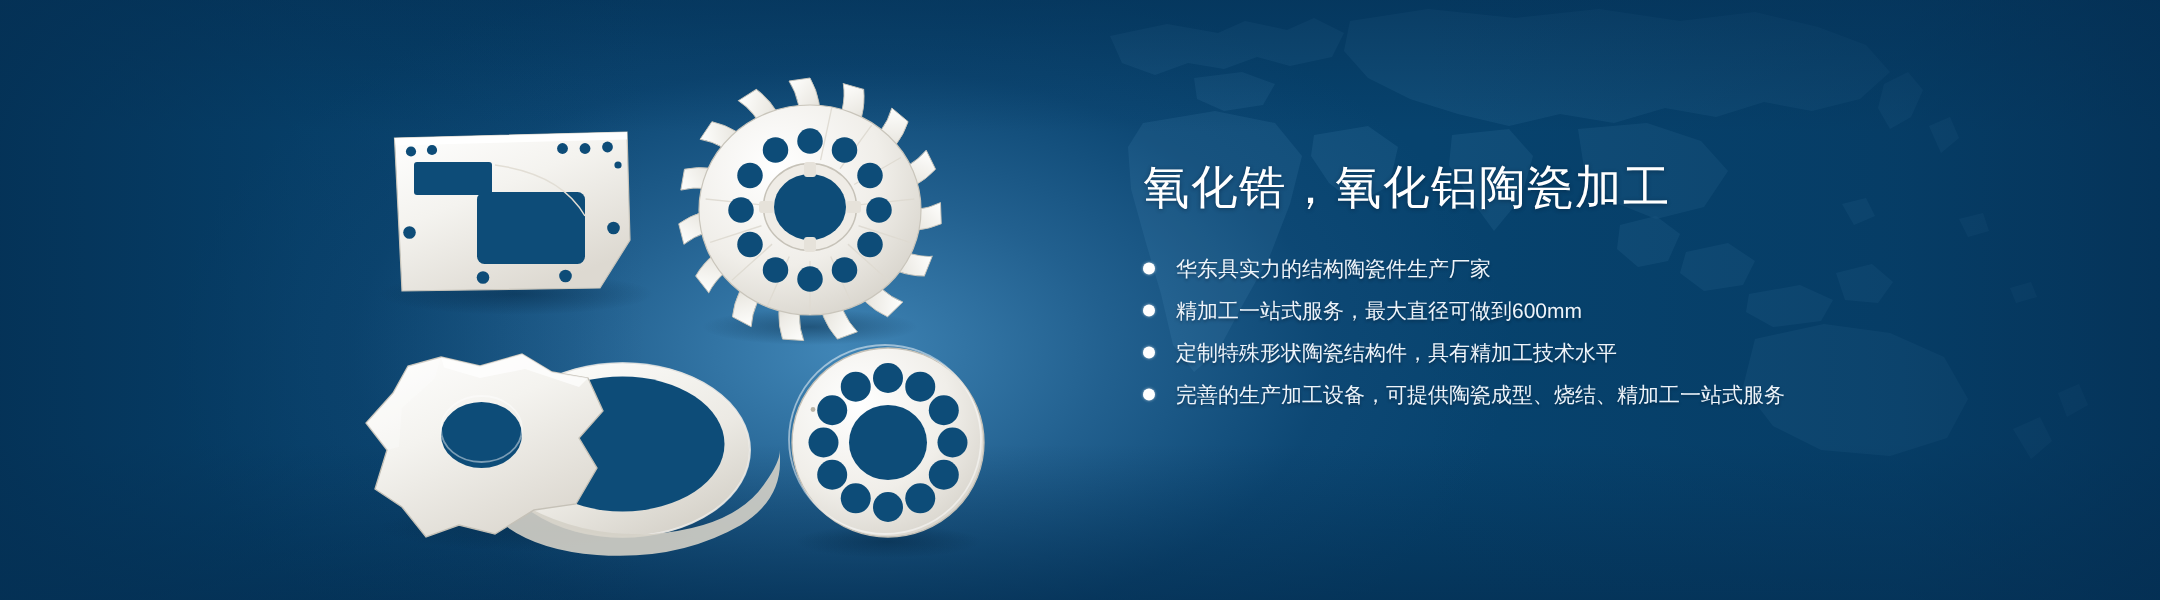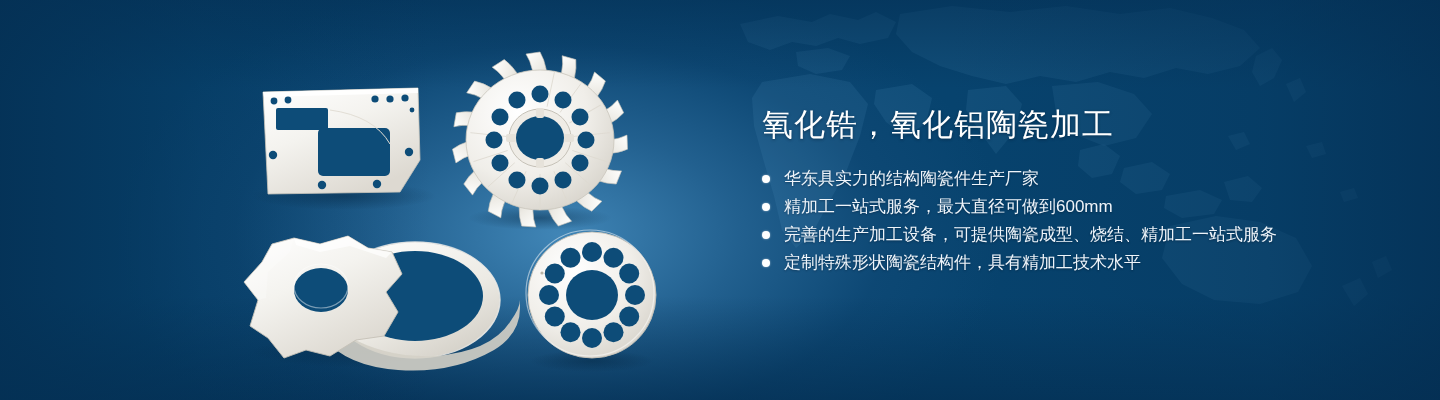"华东具实力的结构陶瓷件生产厂家" .bullets li { font-size: 17px -> 14px }
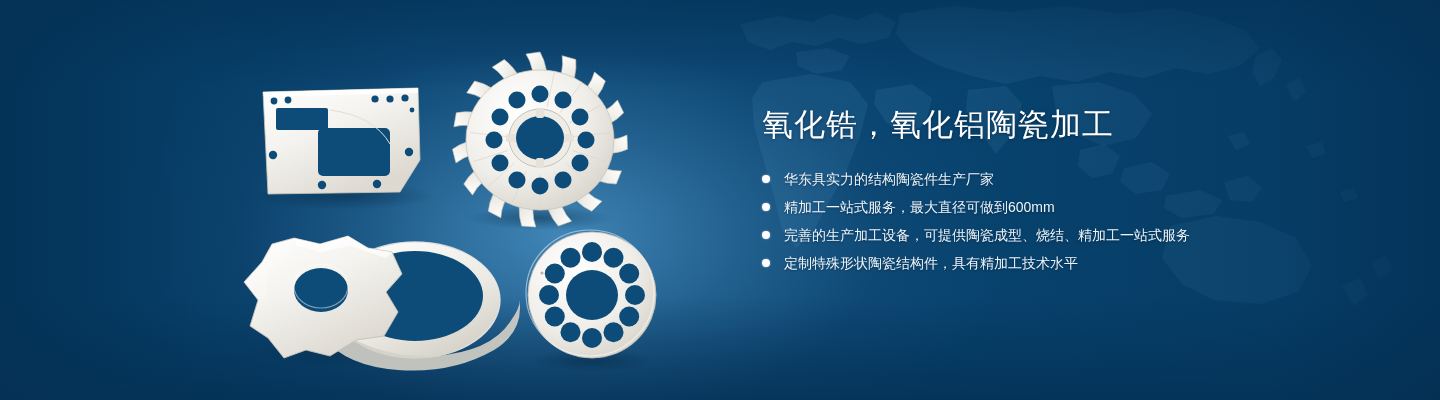"完善的生产加工设备，可提供陶瓷成型、烧结、精加工一站式服务" li { order: before "定制特殊形状陶瓷结构件，具有精加工技术水平" -> after "定制特殊形状陶瓷结构件，具有精加工技术水平" }
